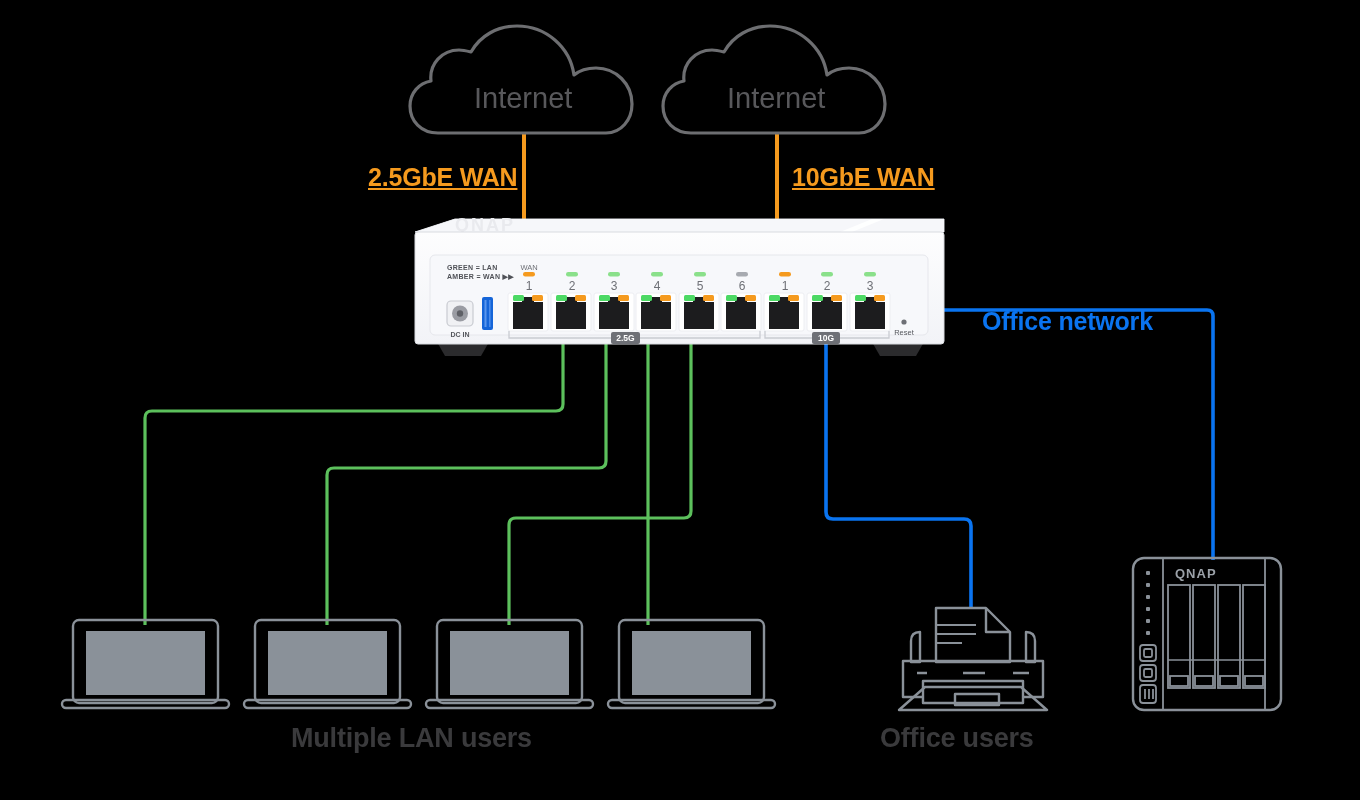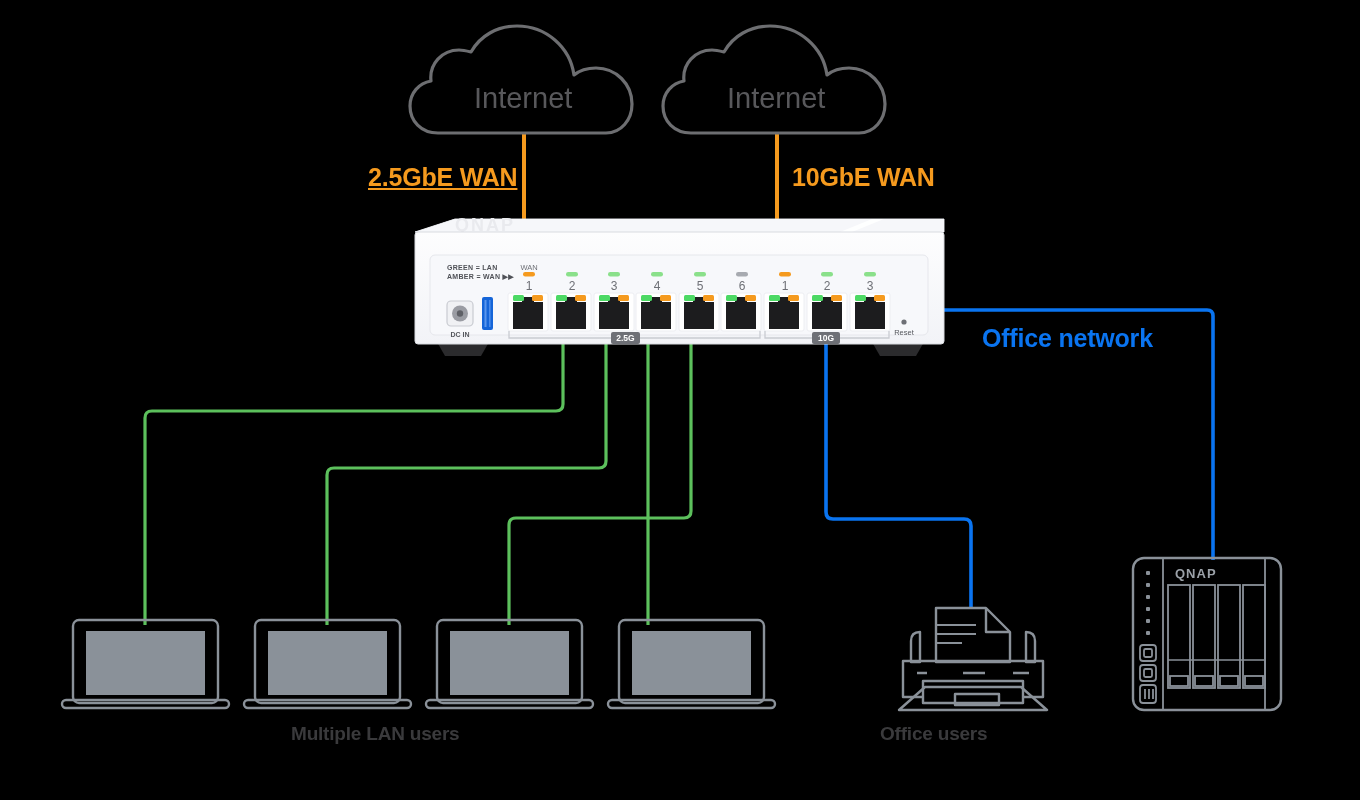"10GbE WAN" div.lbl { text-decoration: none -> underline }
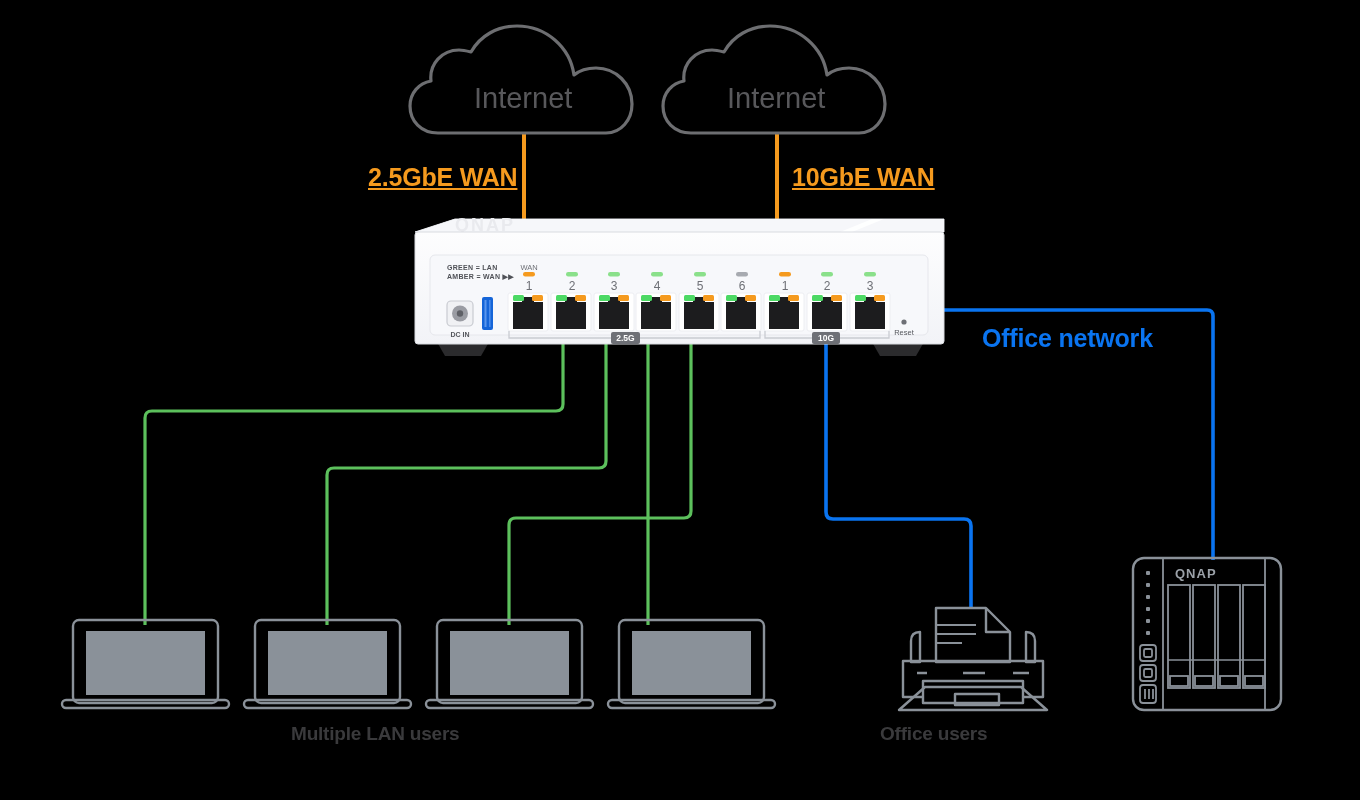"Office network" div.lbl { top: 324px -> 307px }
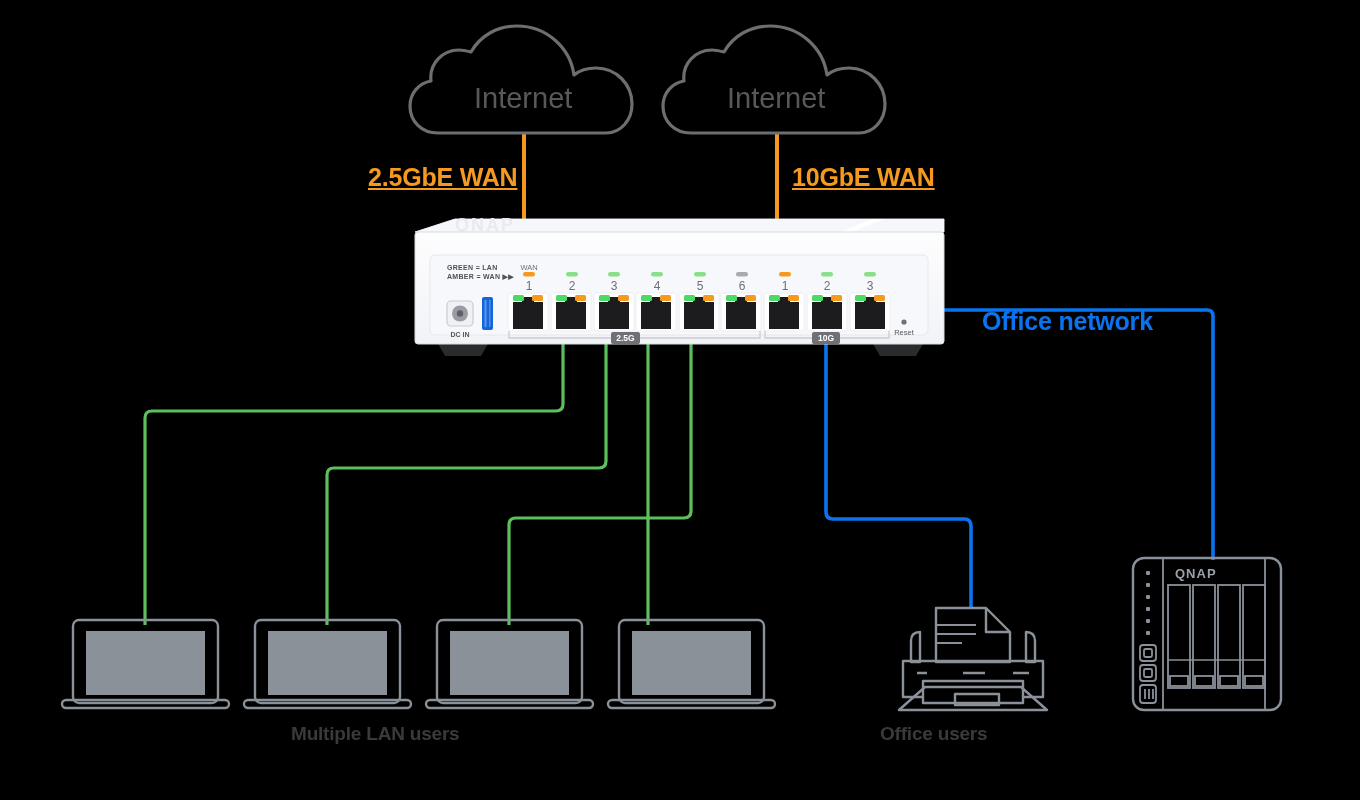"Multiple LAN users" .lbl-dev { font-size: 19px -> 27px }
